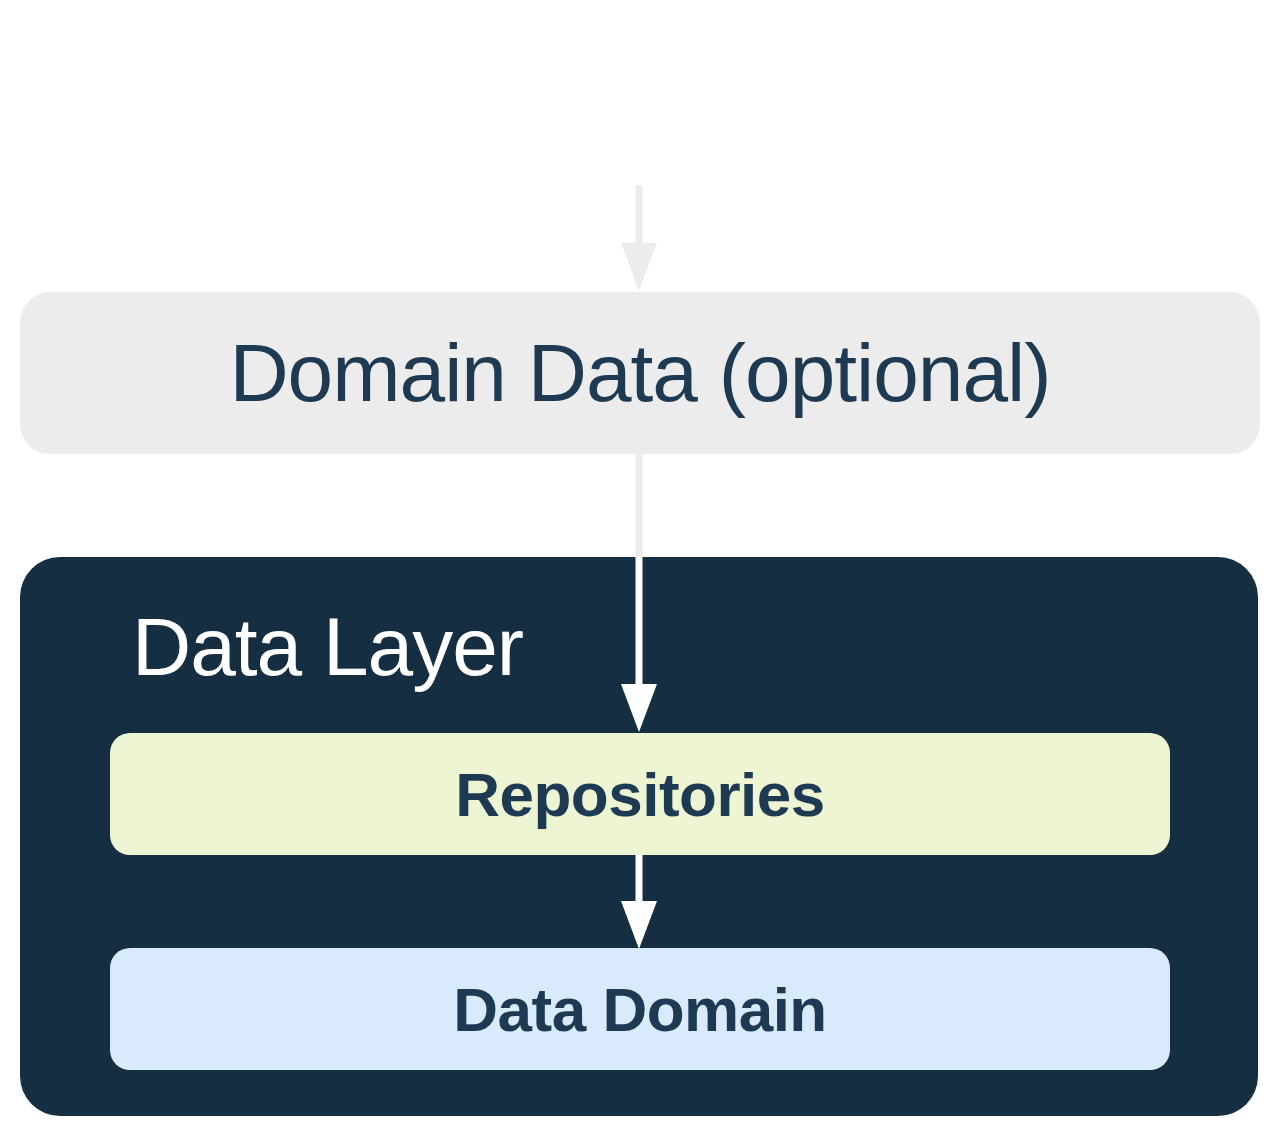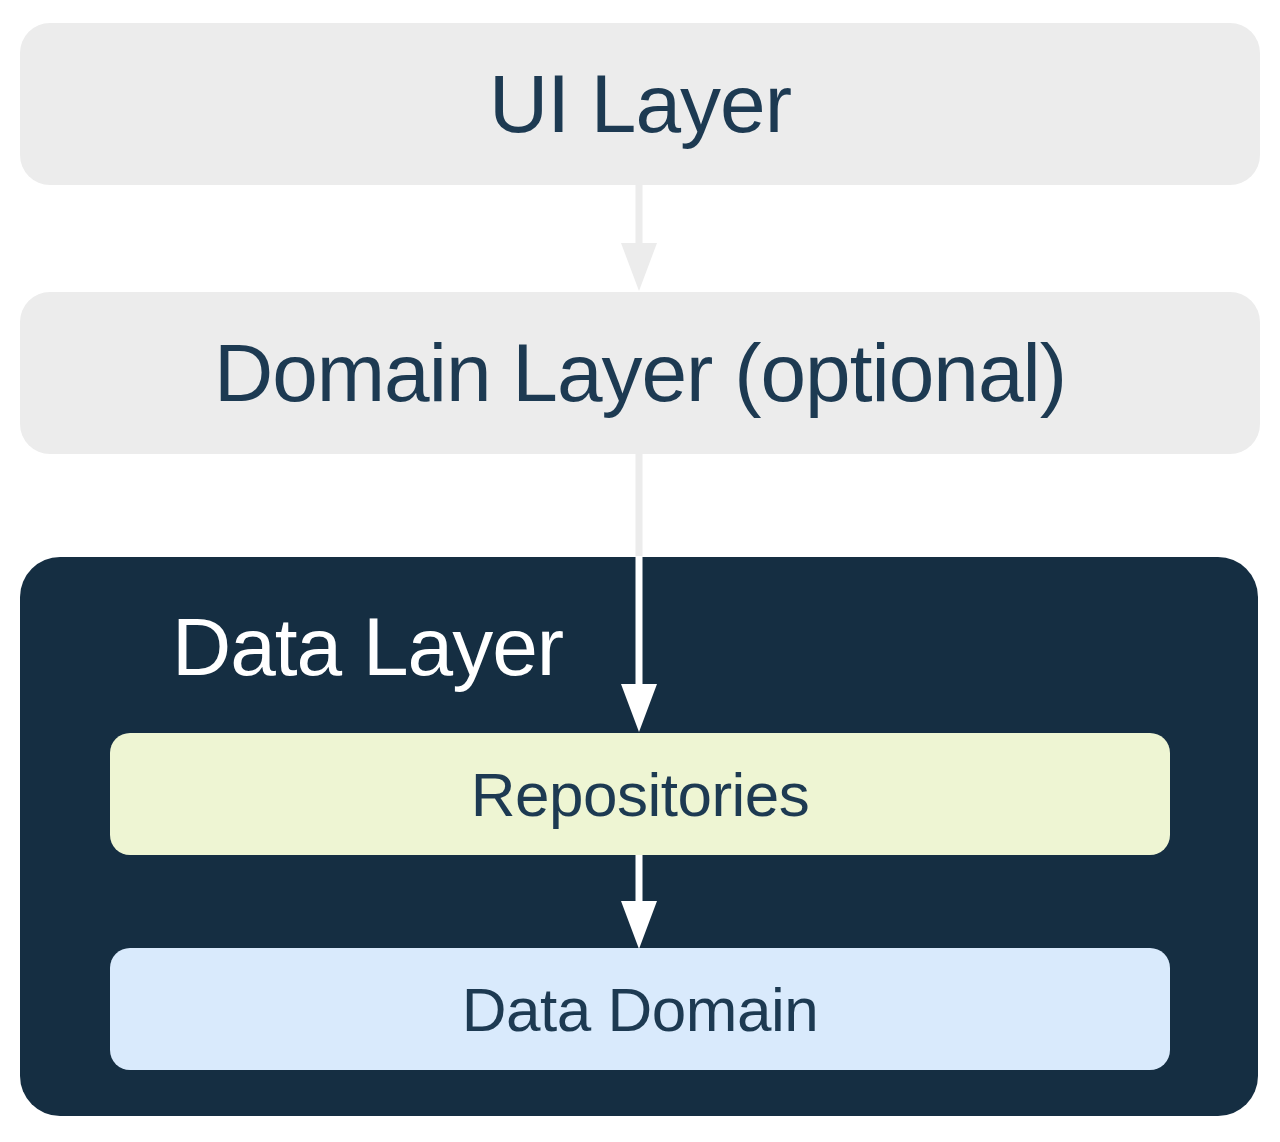"UI Layer" div.layer-box { html: <div> <span>UI Layer</span> </div> -> none }
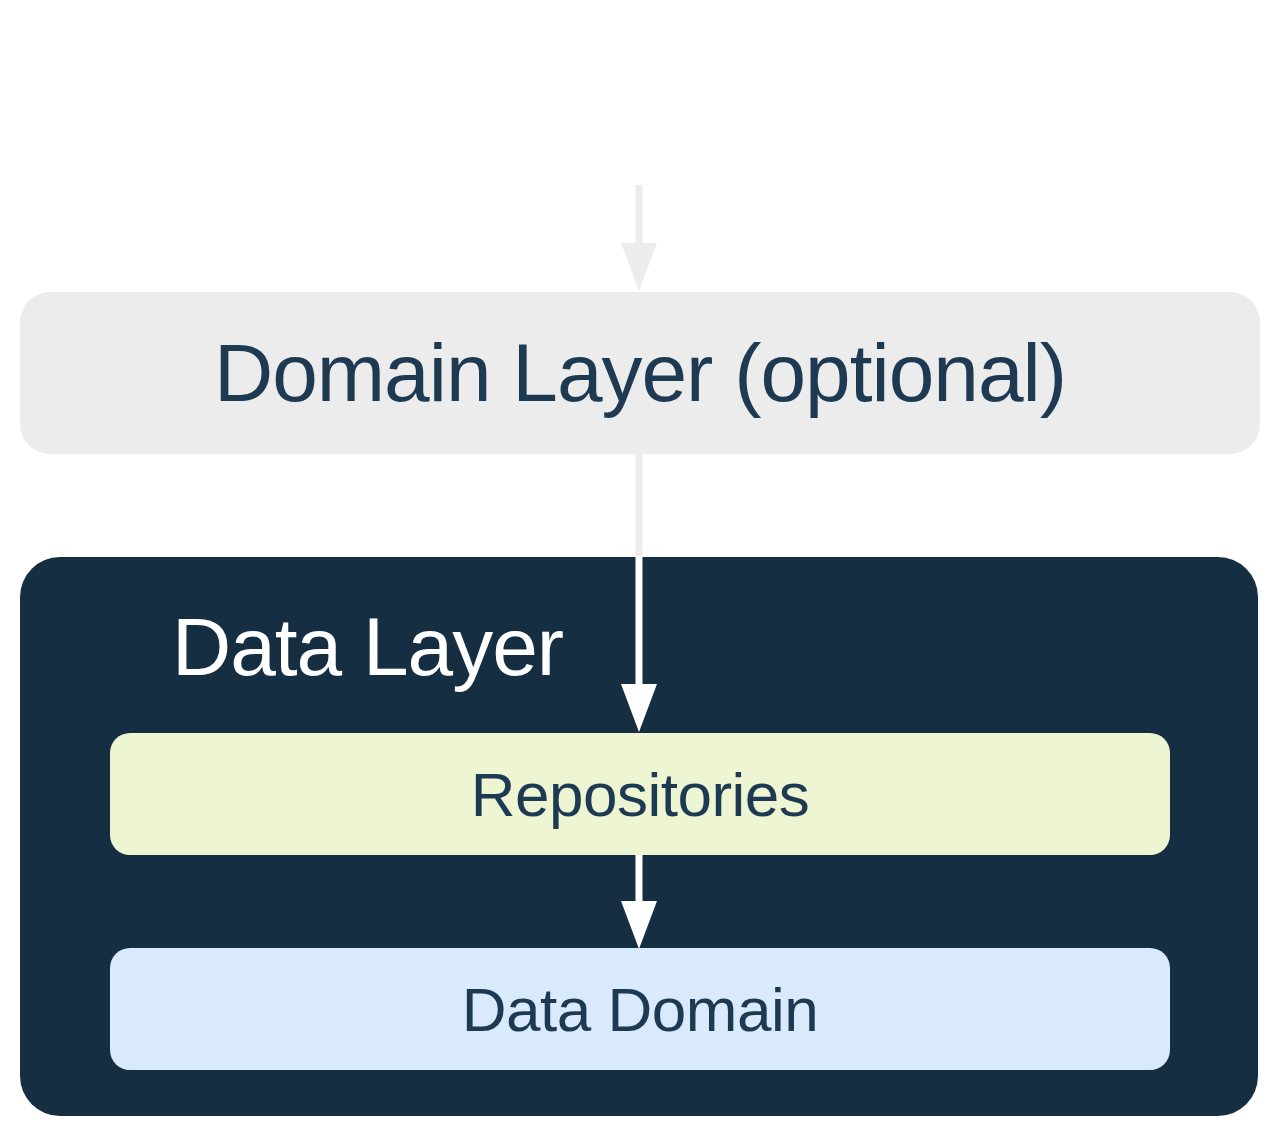"Domain Layer (optional)" span.layer-label { text: Layer -> Data }
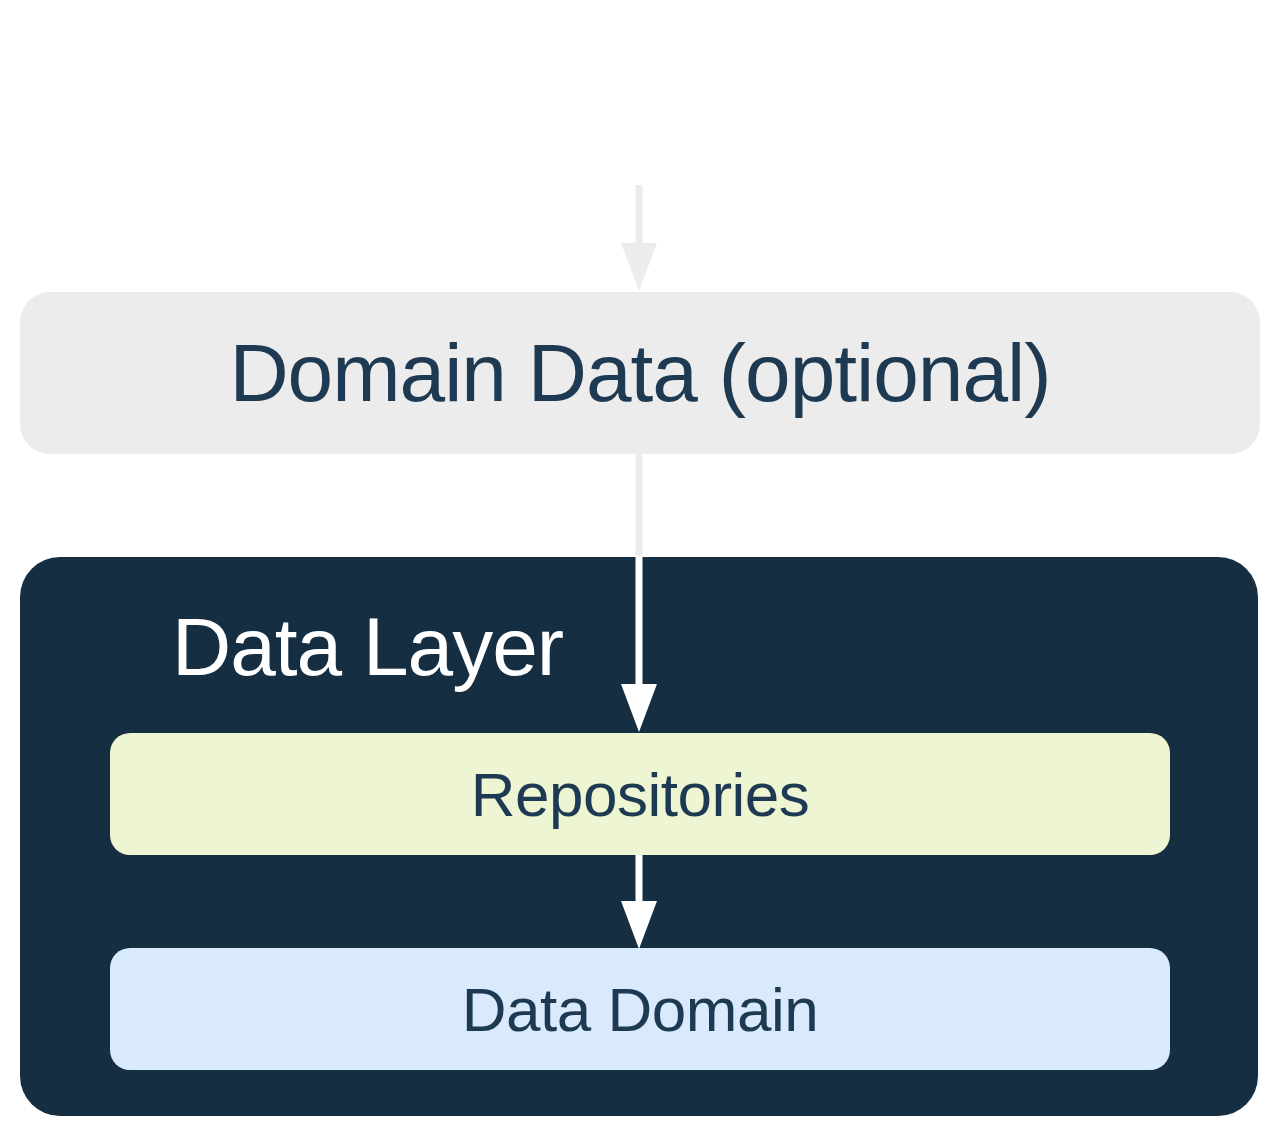"Data Layer" span { margin-left: 40px -> none }
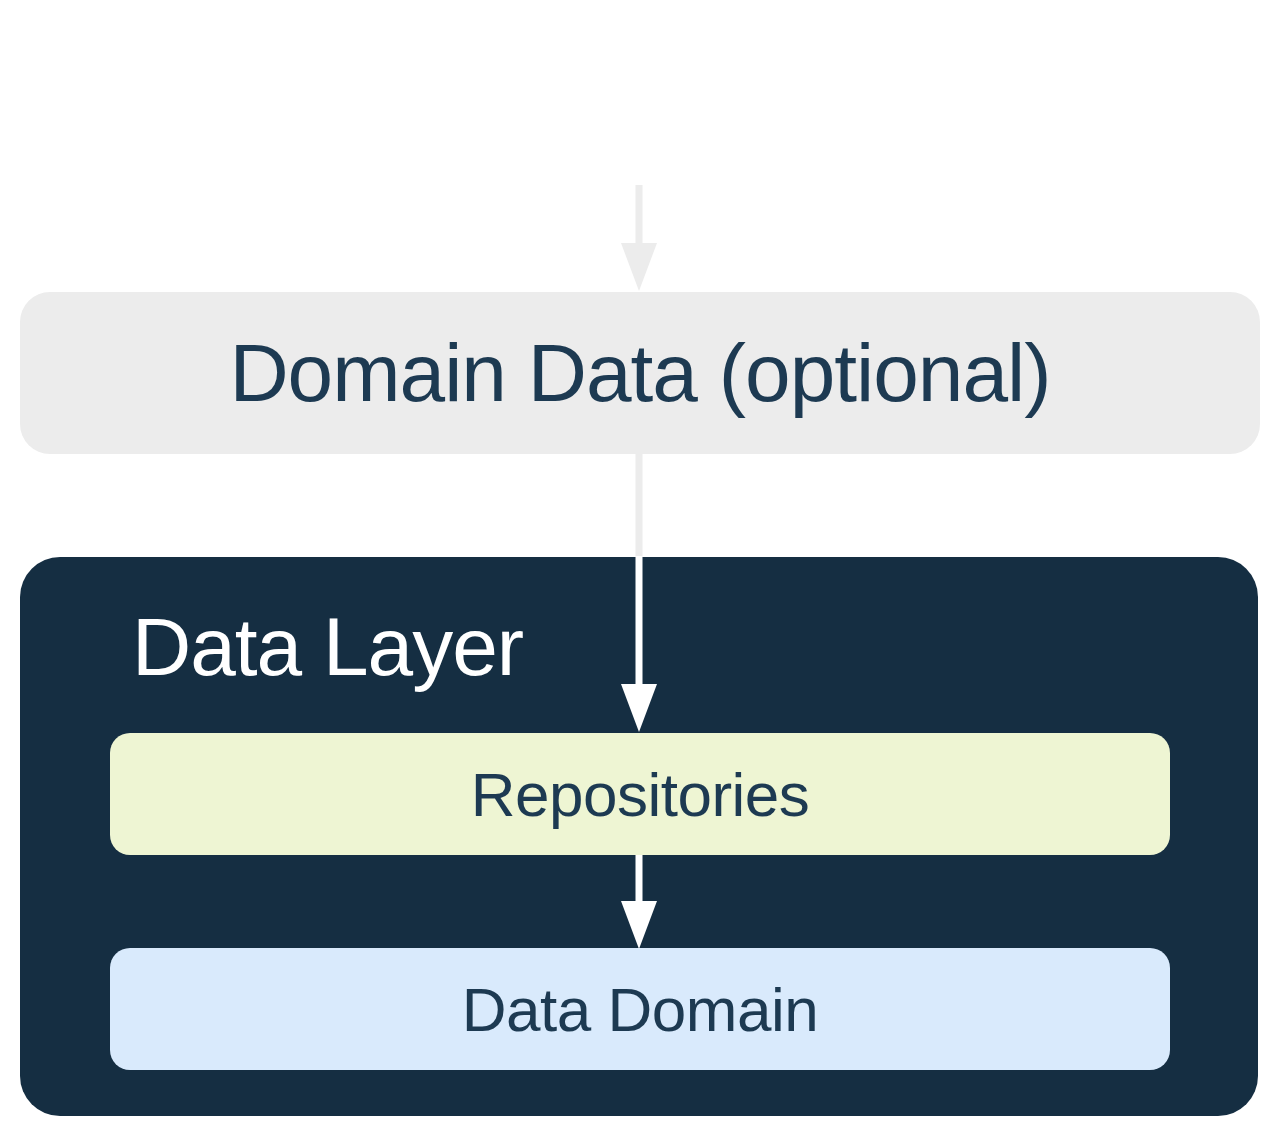"Repositories" .inner-box .inner-label { font-weight: 400 -> 700 }
